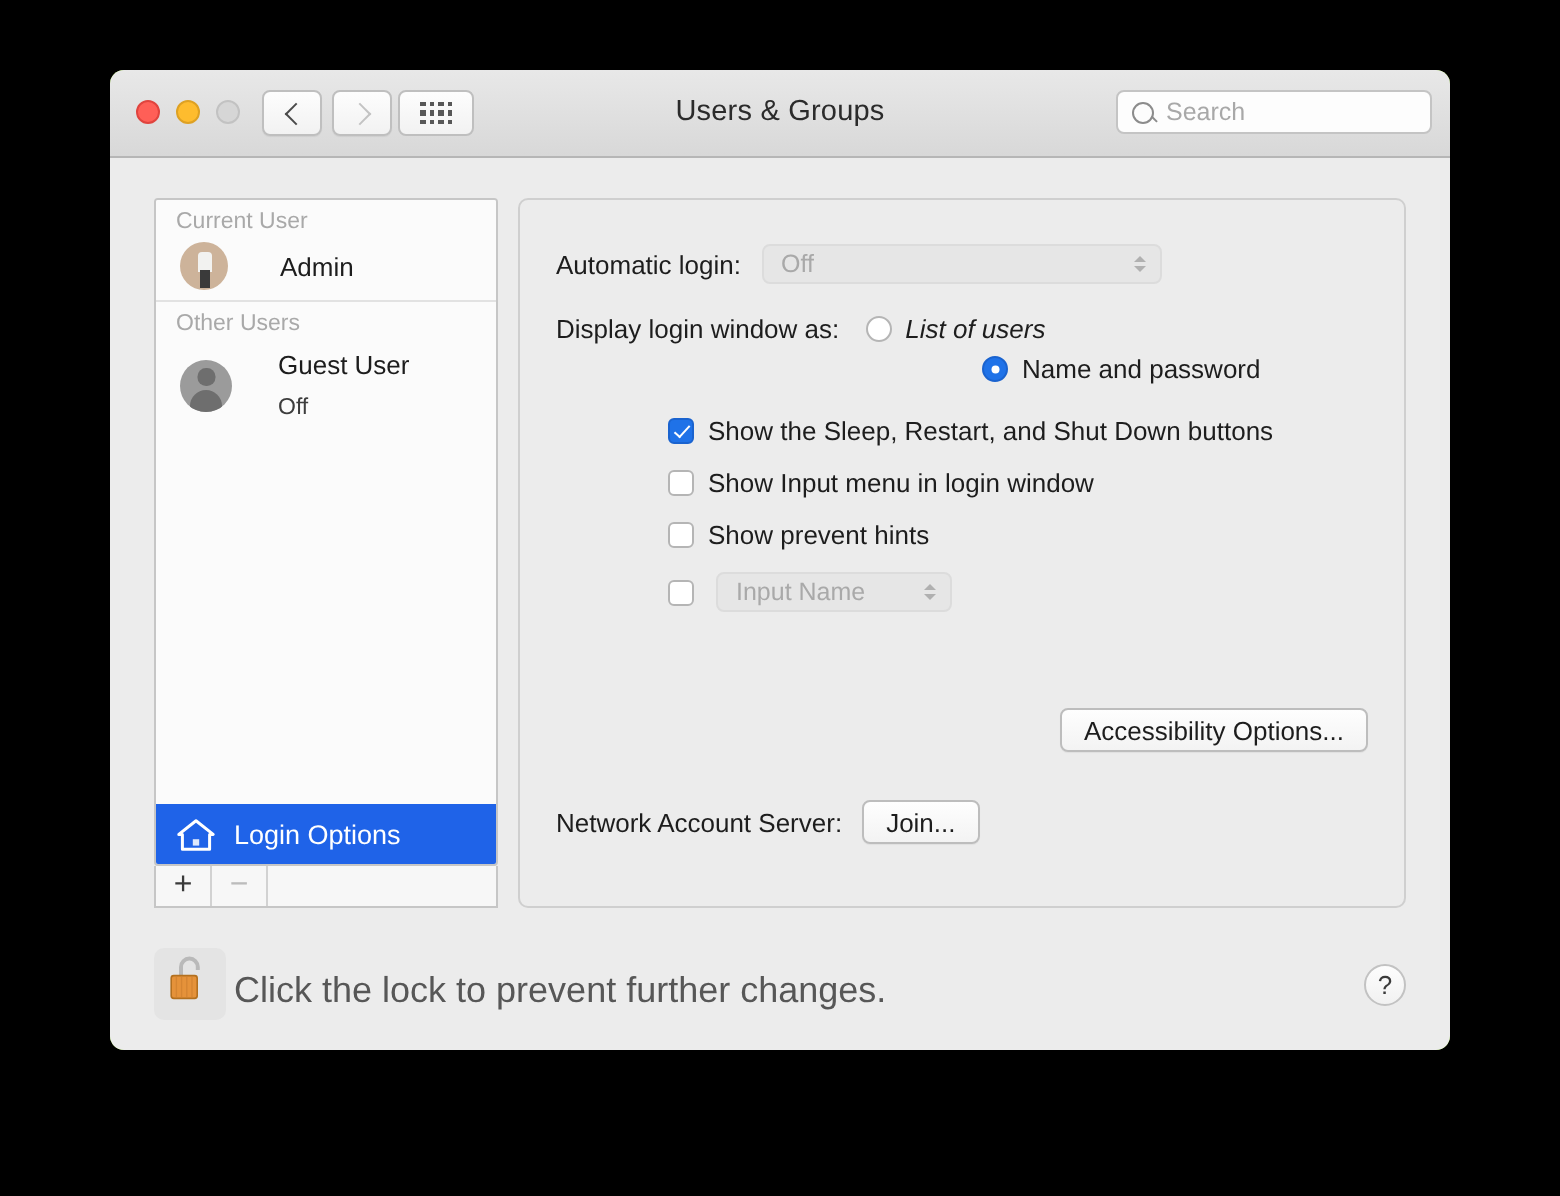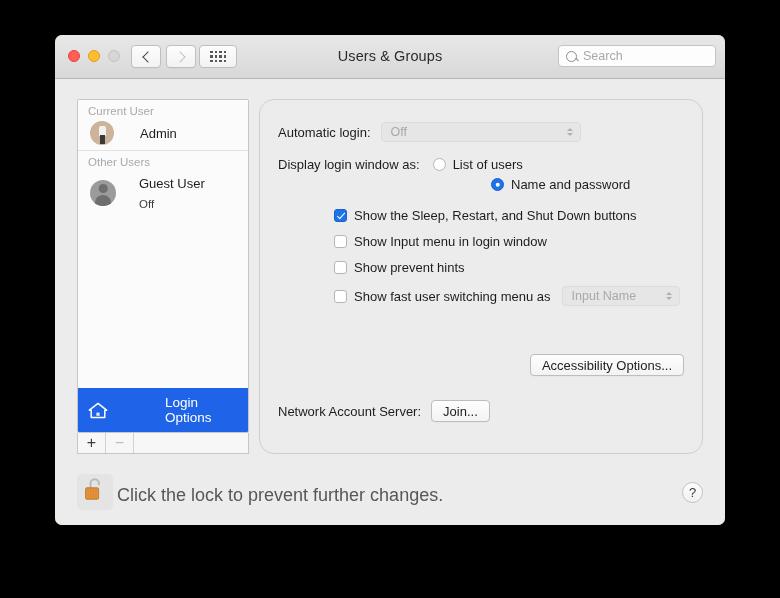"Automatic login:" .panel { border-radius: 15px -> 5px }
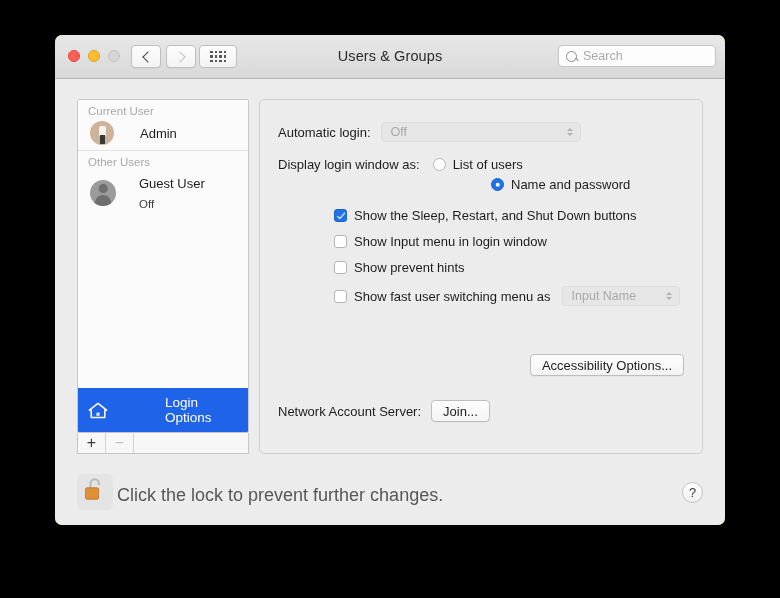"List of users" span { font-style: none -> italic }
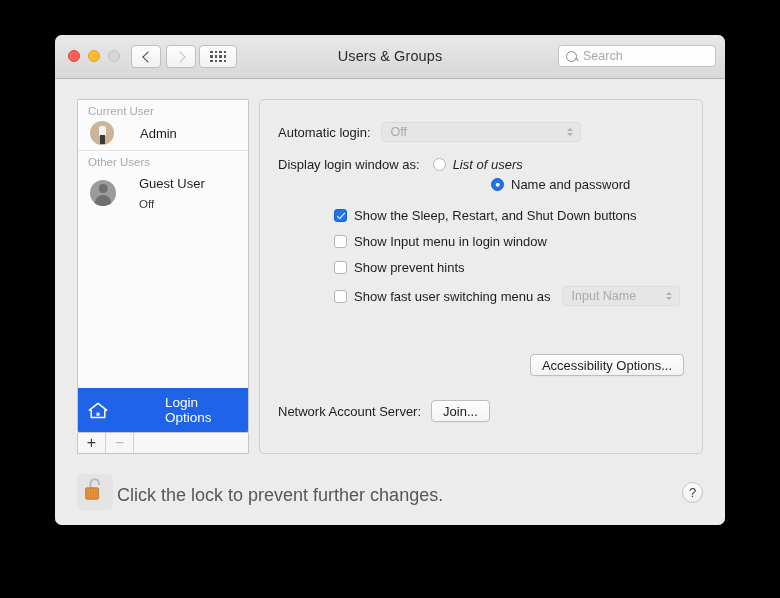"Show fast user switching menu" span.optlabel { html: <span>Show fast user switching menu as</span> -> none }
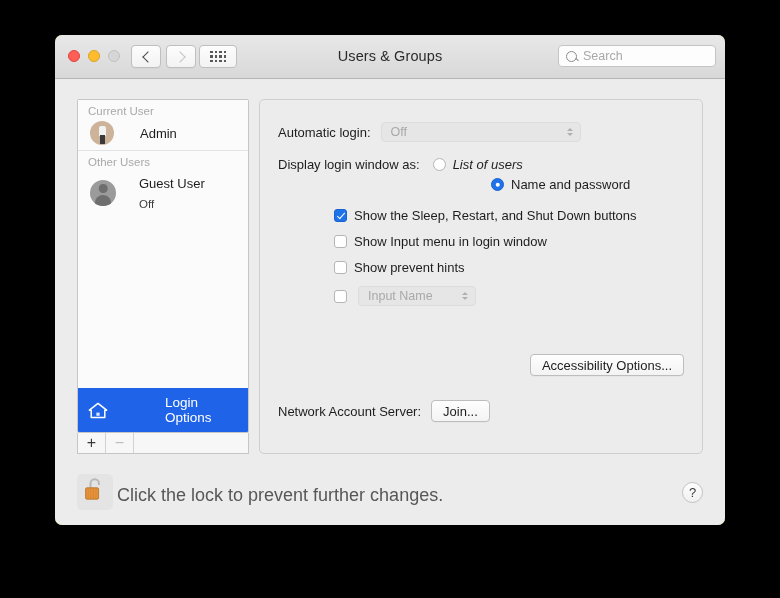"Login Options" .loginopt { gap: 48px -> none; height: 44px -> 30px }
